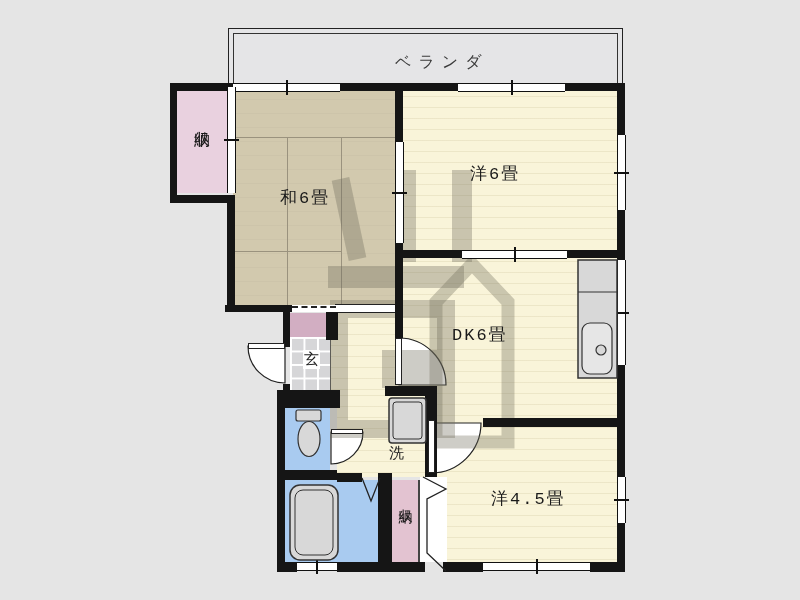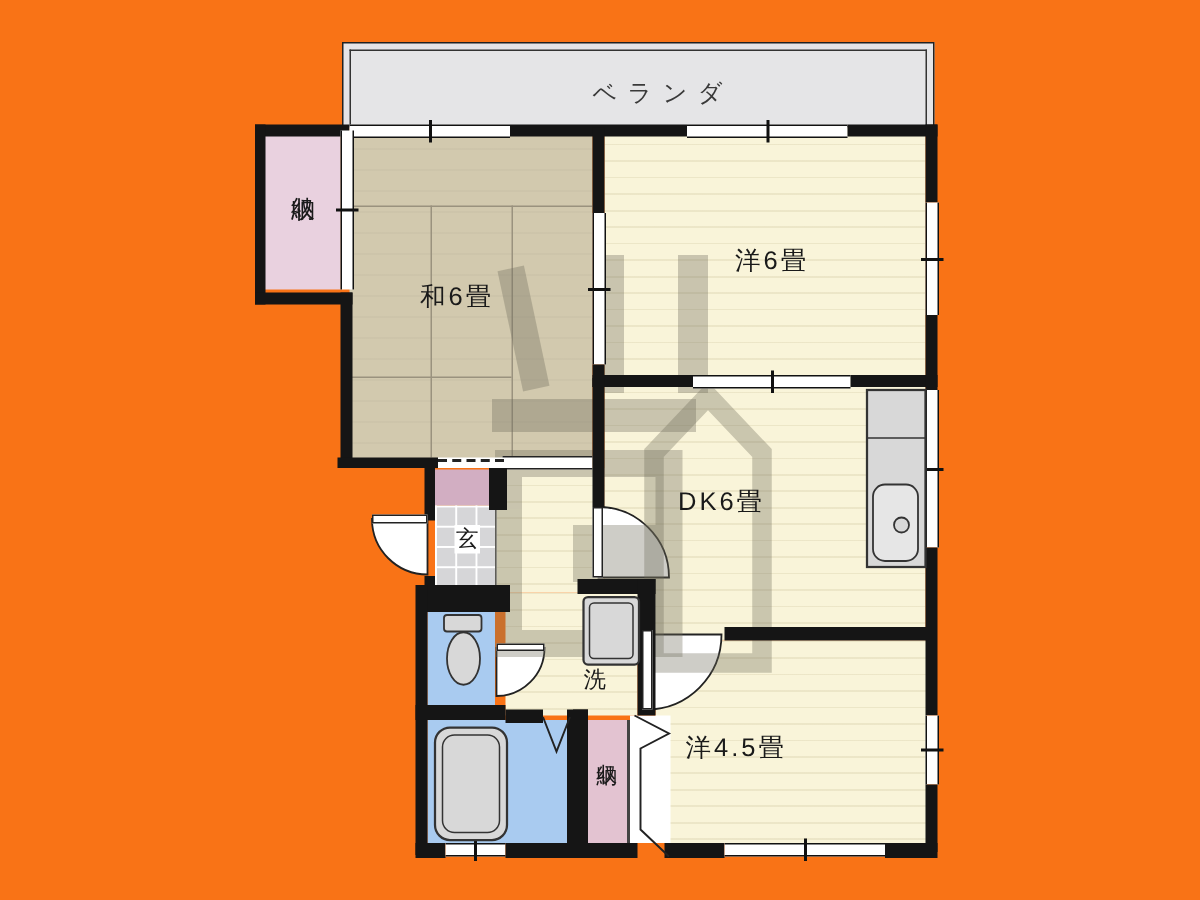"ベランダ" #canvas { background: #f97316 -> #e5e5e5; font-family: Liberation Sans, sans-serif -> Liberation Mono, monospace }
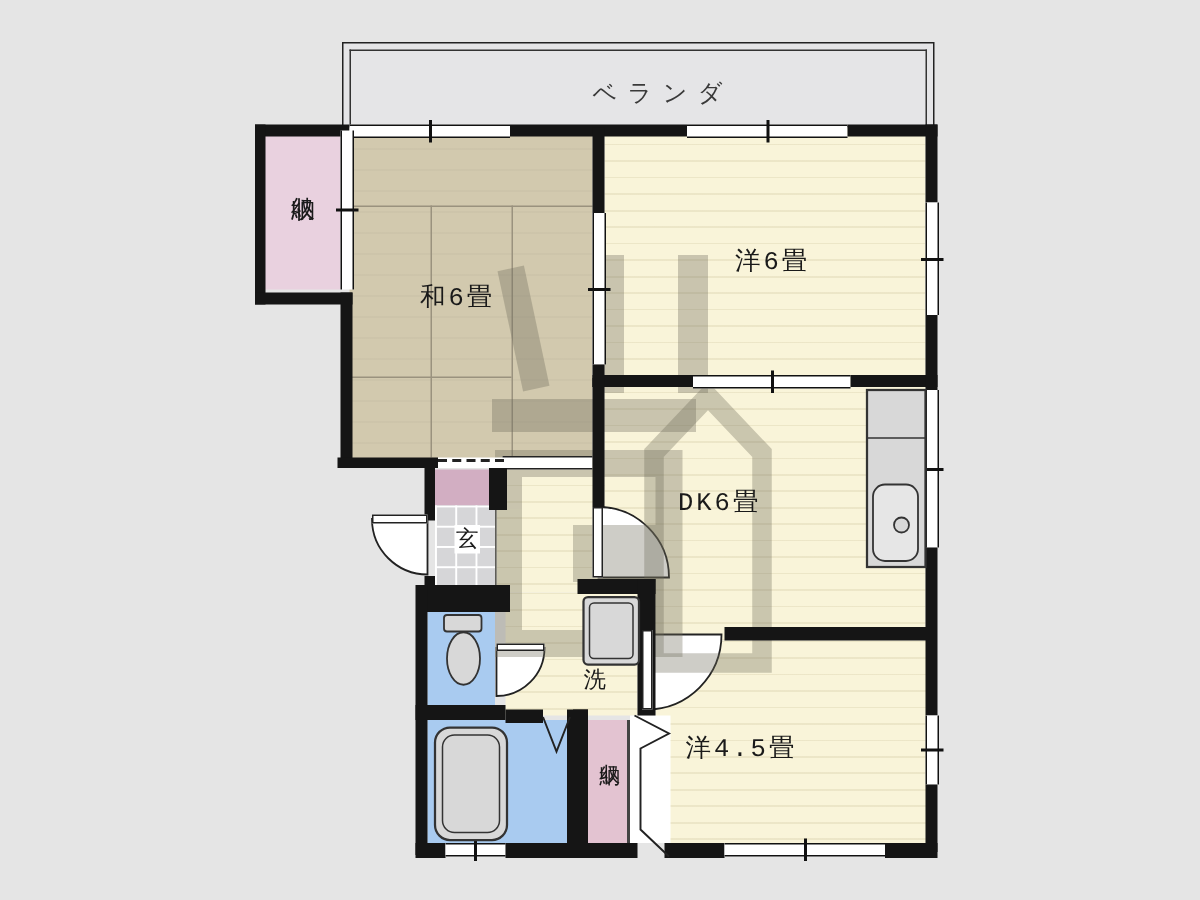"洋6畳" div.lbl { margin-left: 20px -> none }
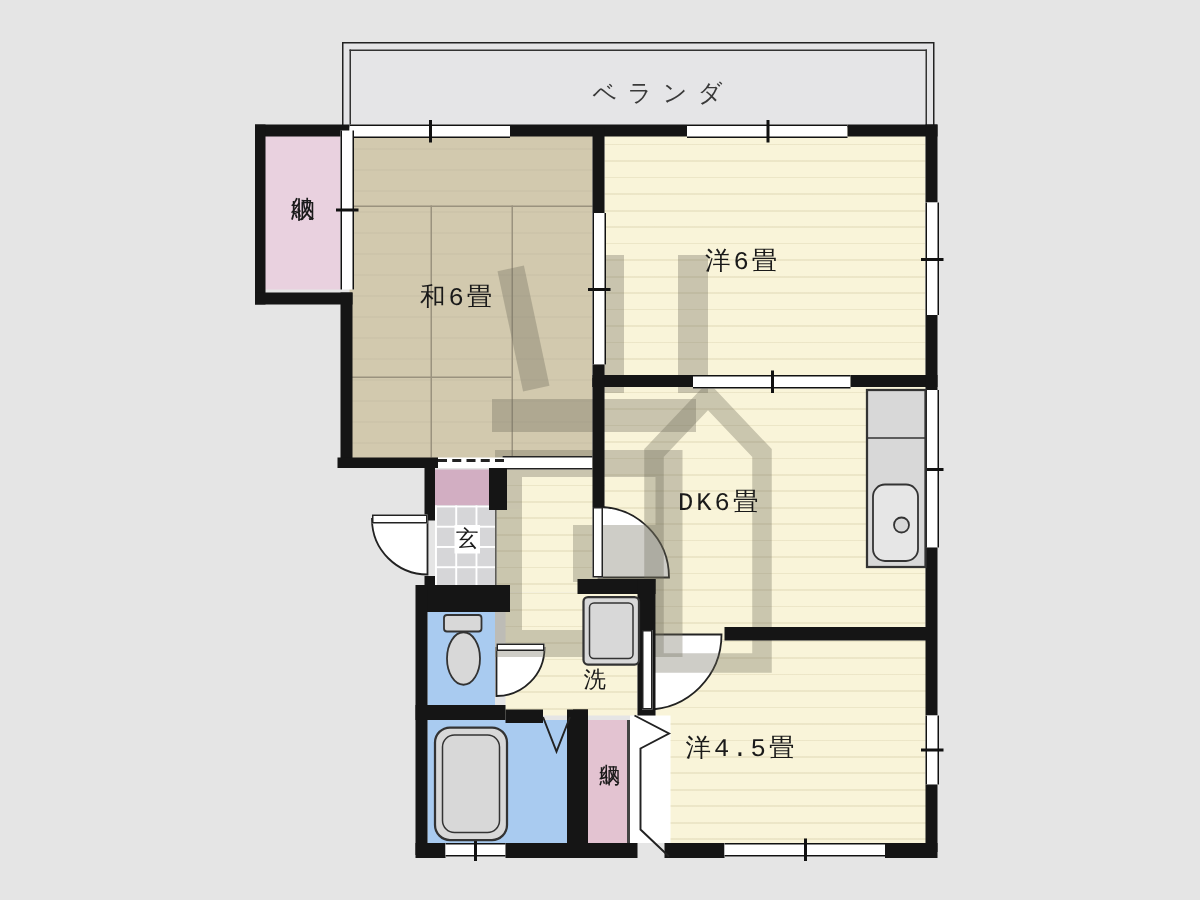"洋4.5畳" div.lbl { left: 457px -> 491px }
